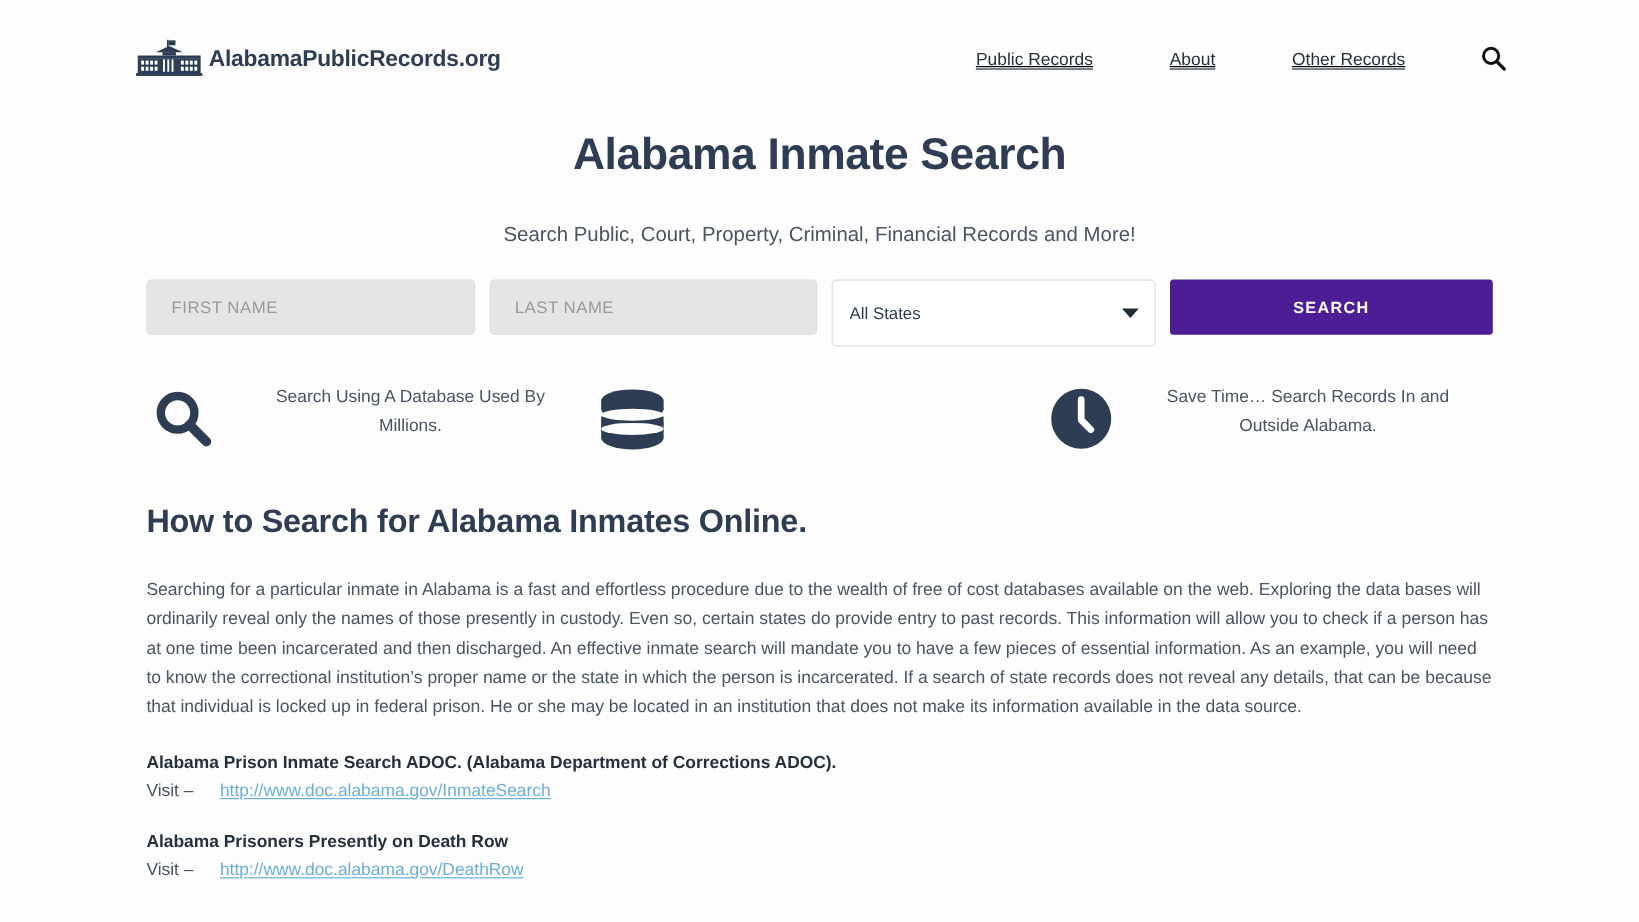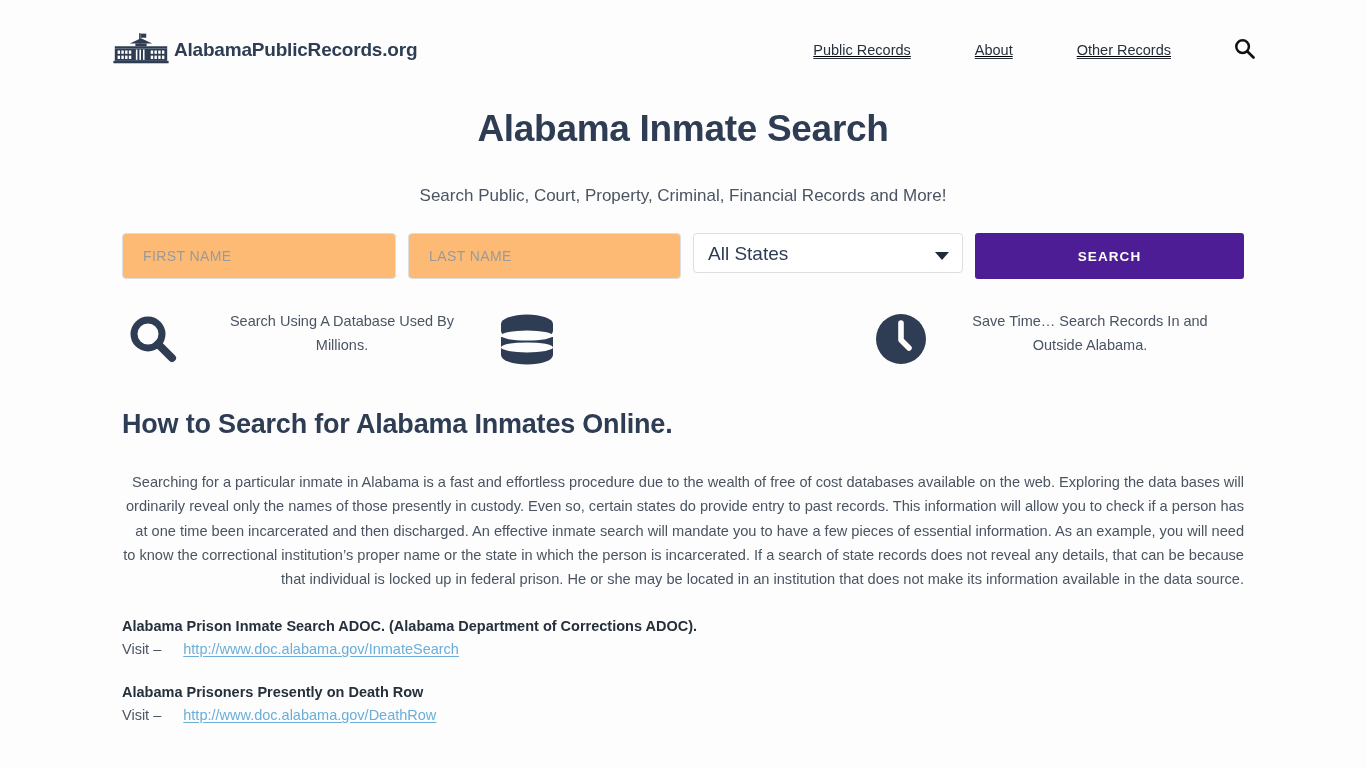"FIRST NAME" .field { background: #fdba74 -> #e5e5e5 }
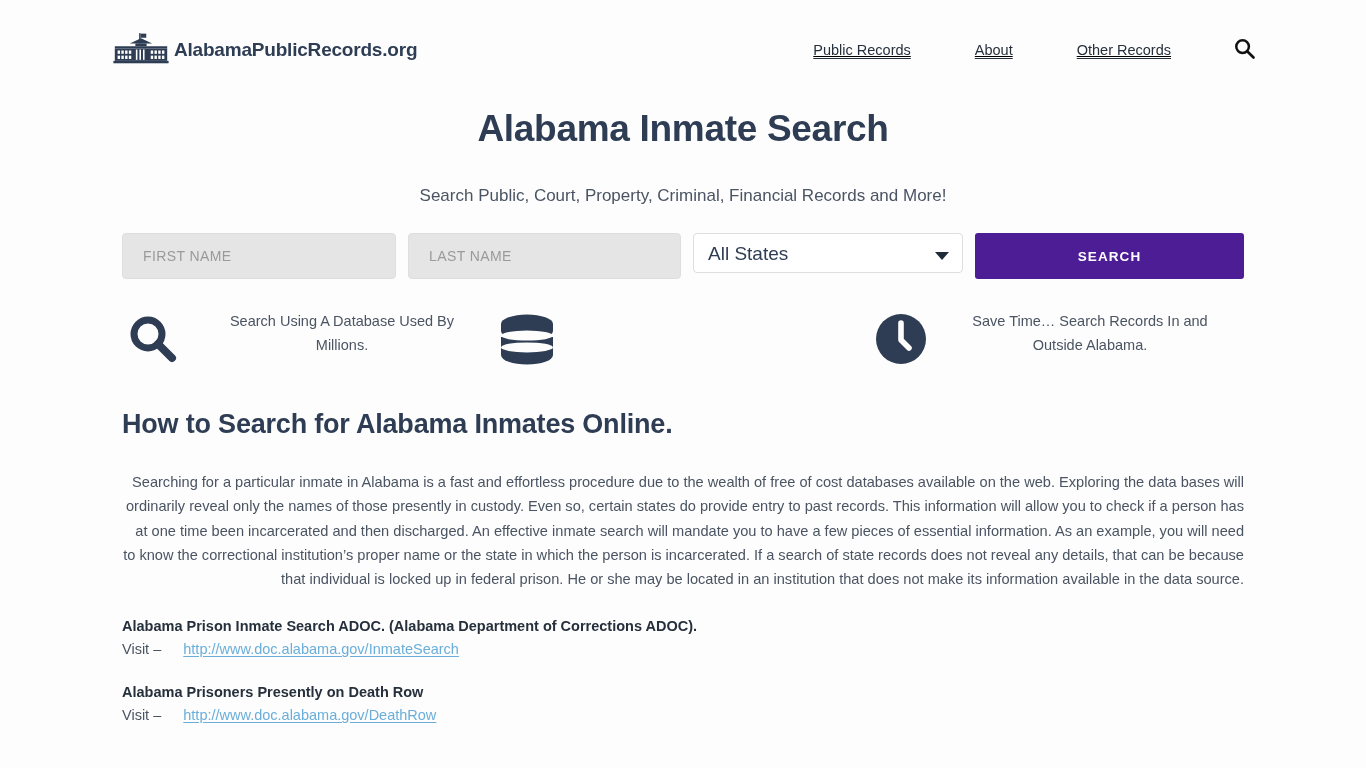"All States" .select-field { font-size: 19px -> 14px; height: 40px -> 56px }
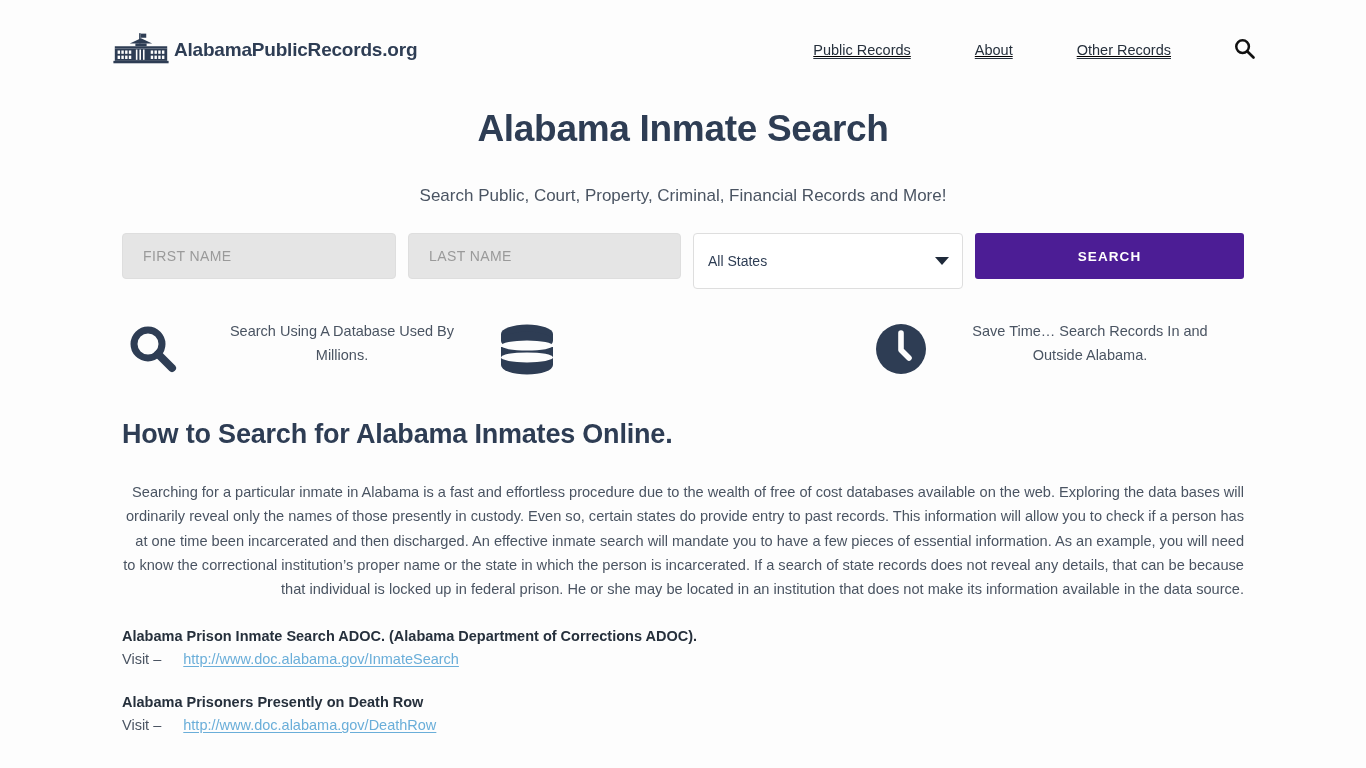"Searching for a particular inmate" .body-copy { text-align: right -> left }
